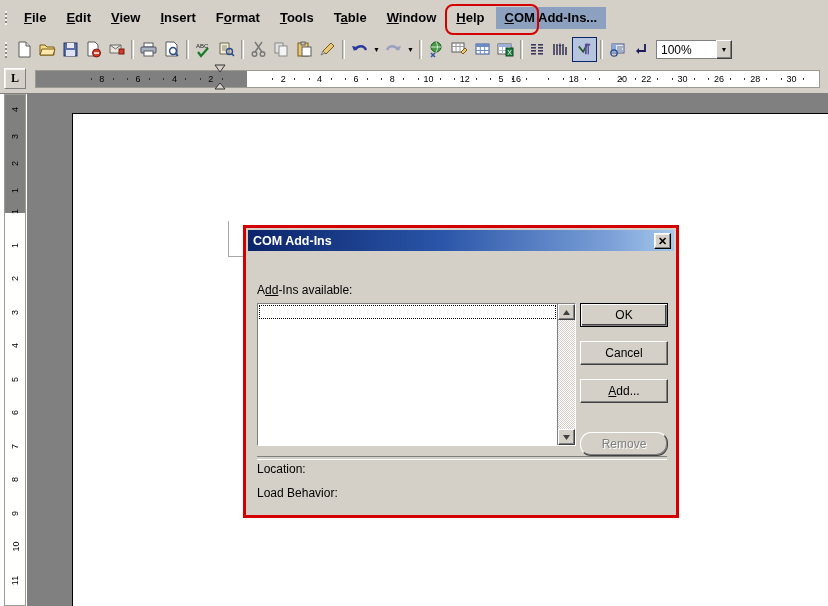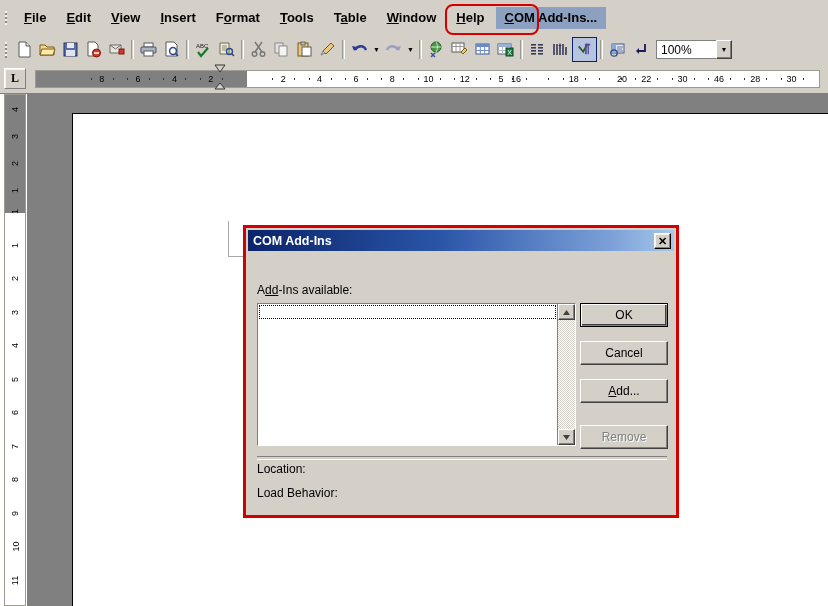"46" div.hr-tick { text: 46 -> 26 }
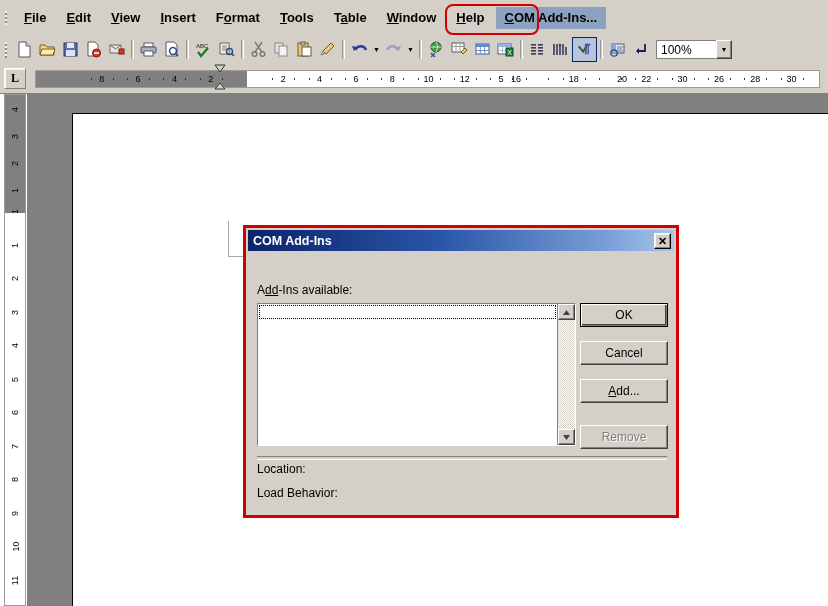"Remove" div.btn { border-radius: none -> 11px; top: 173px -> 180px }
